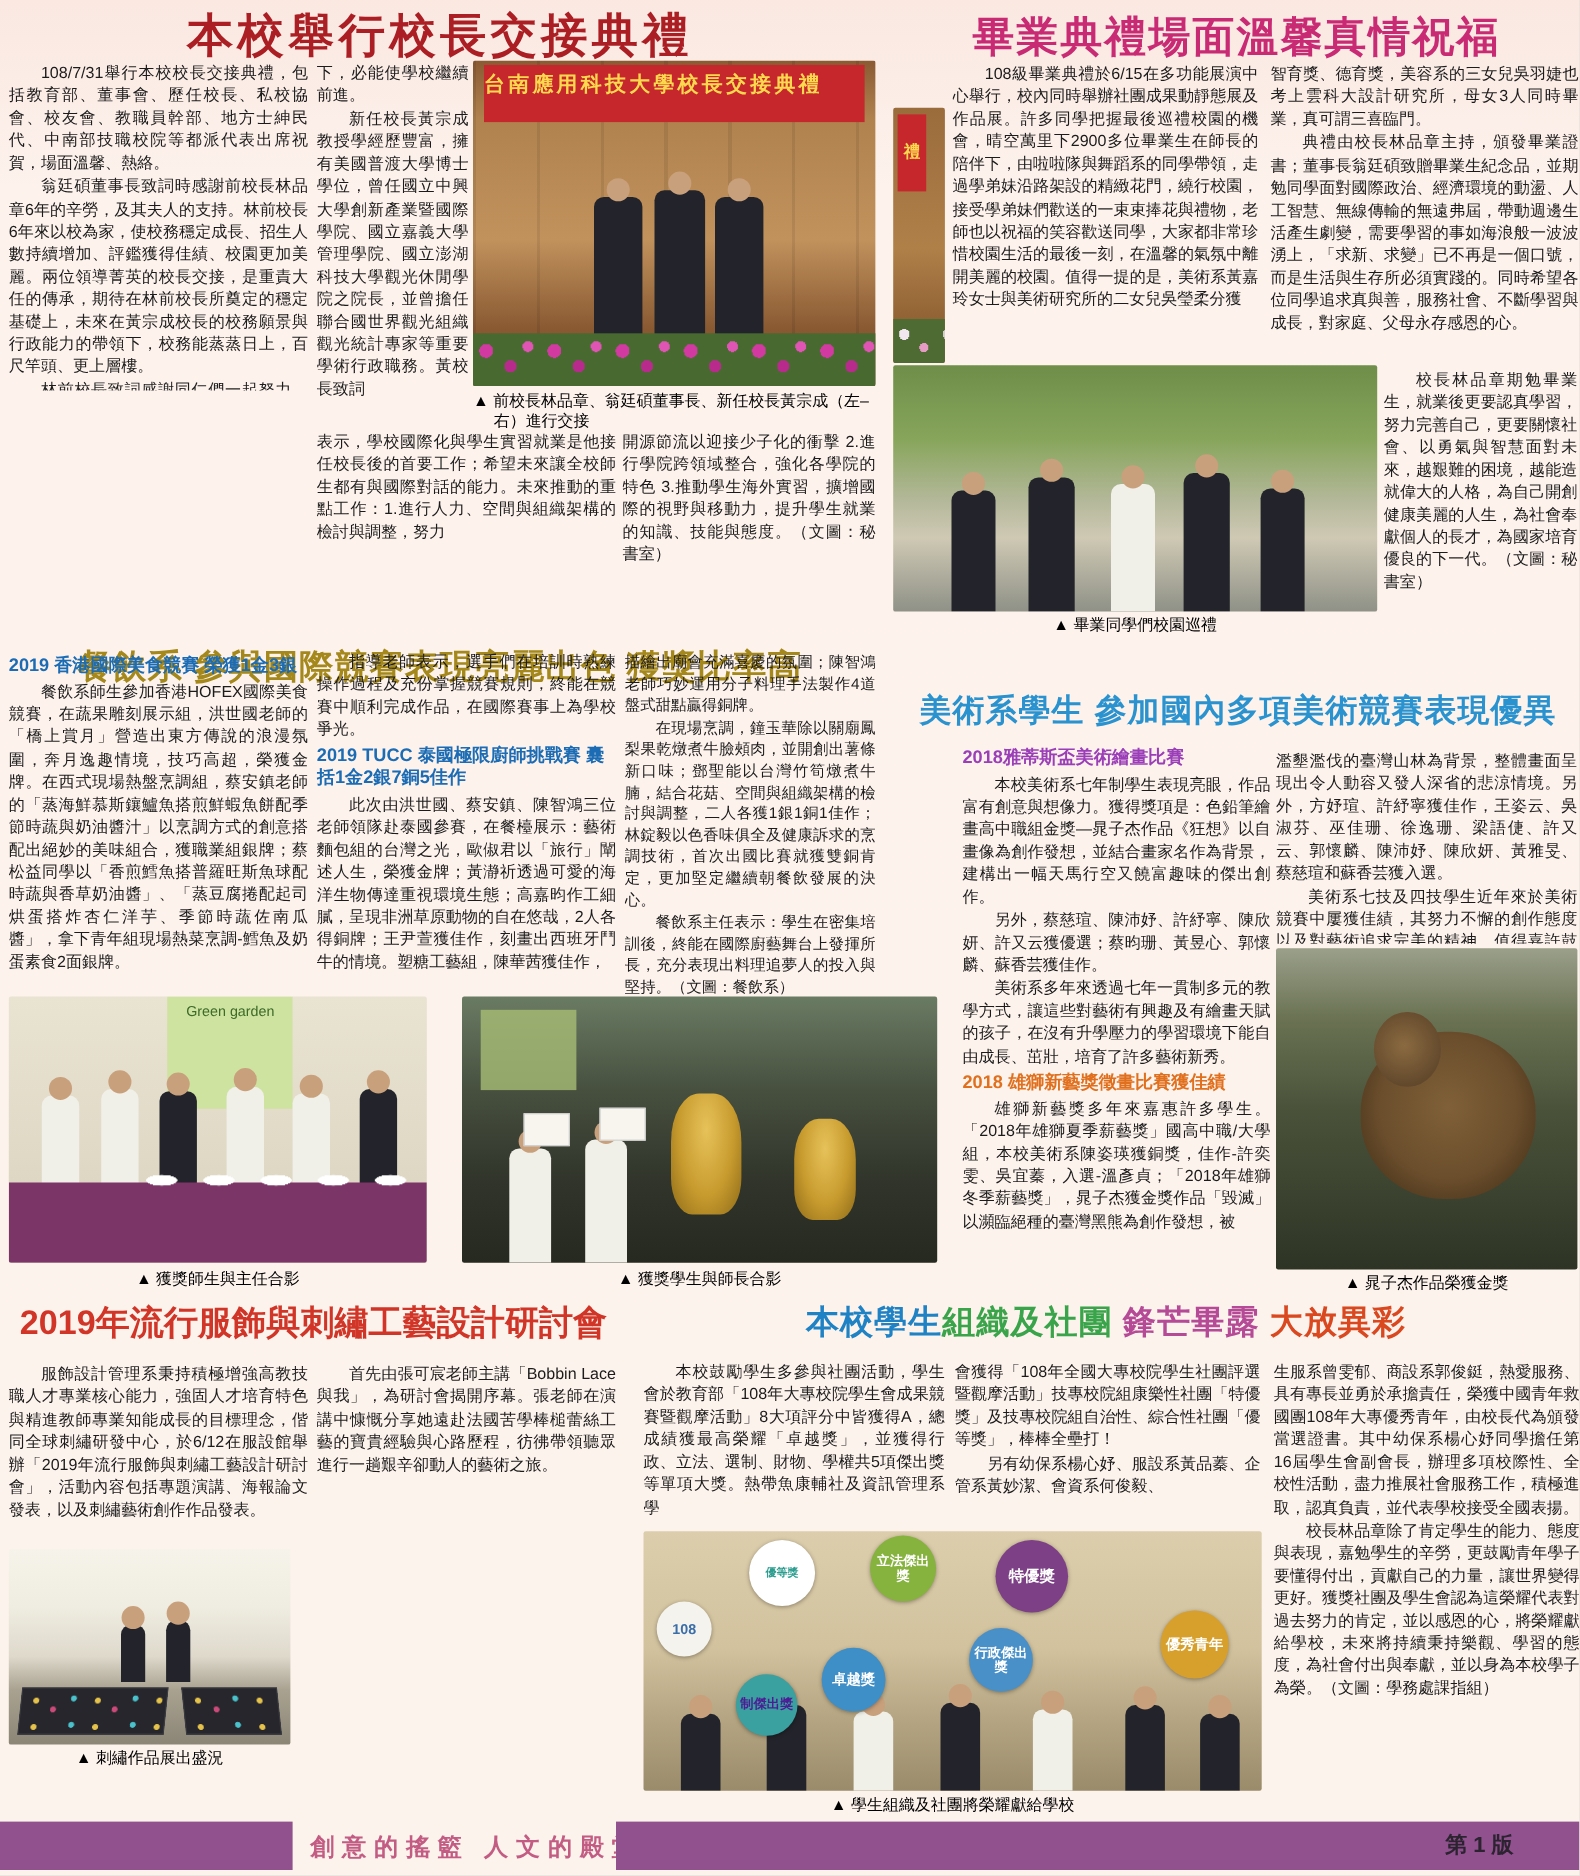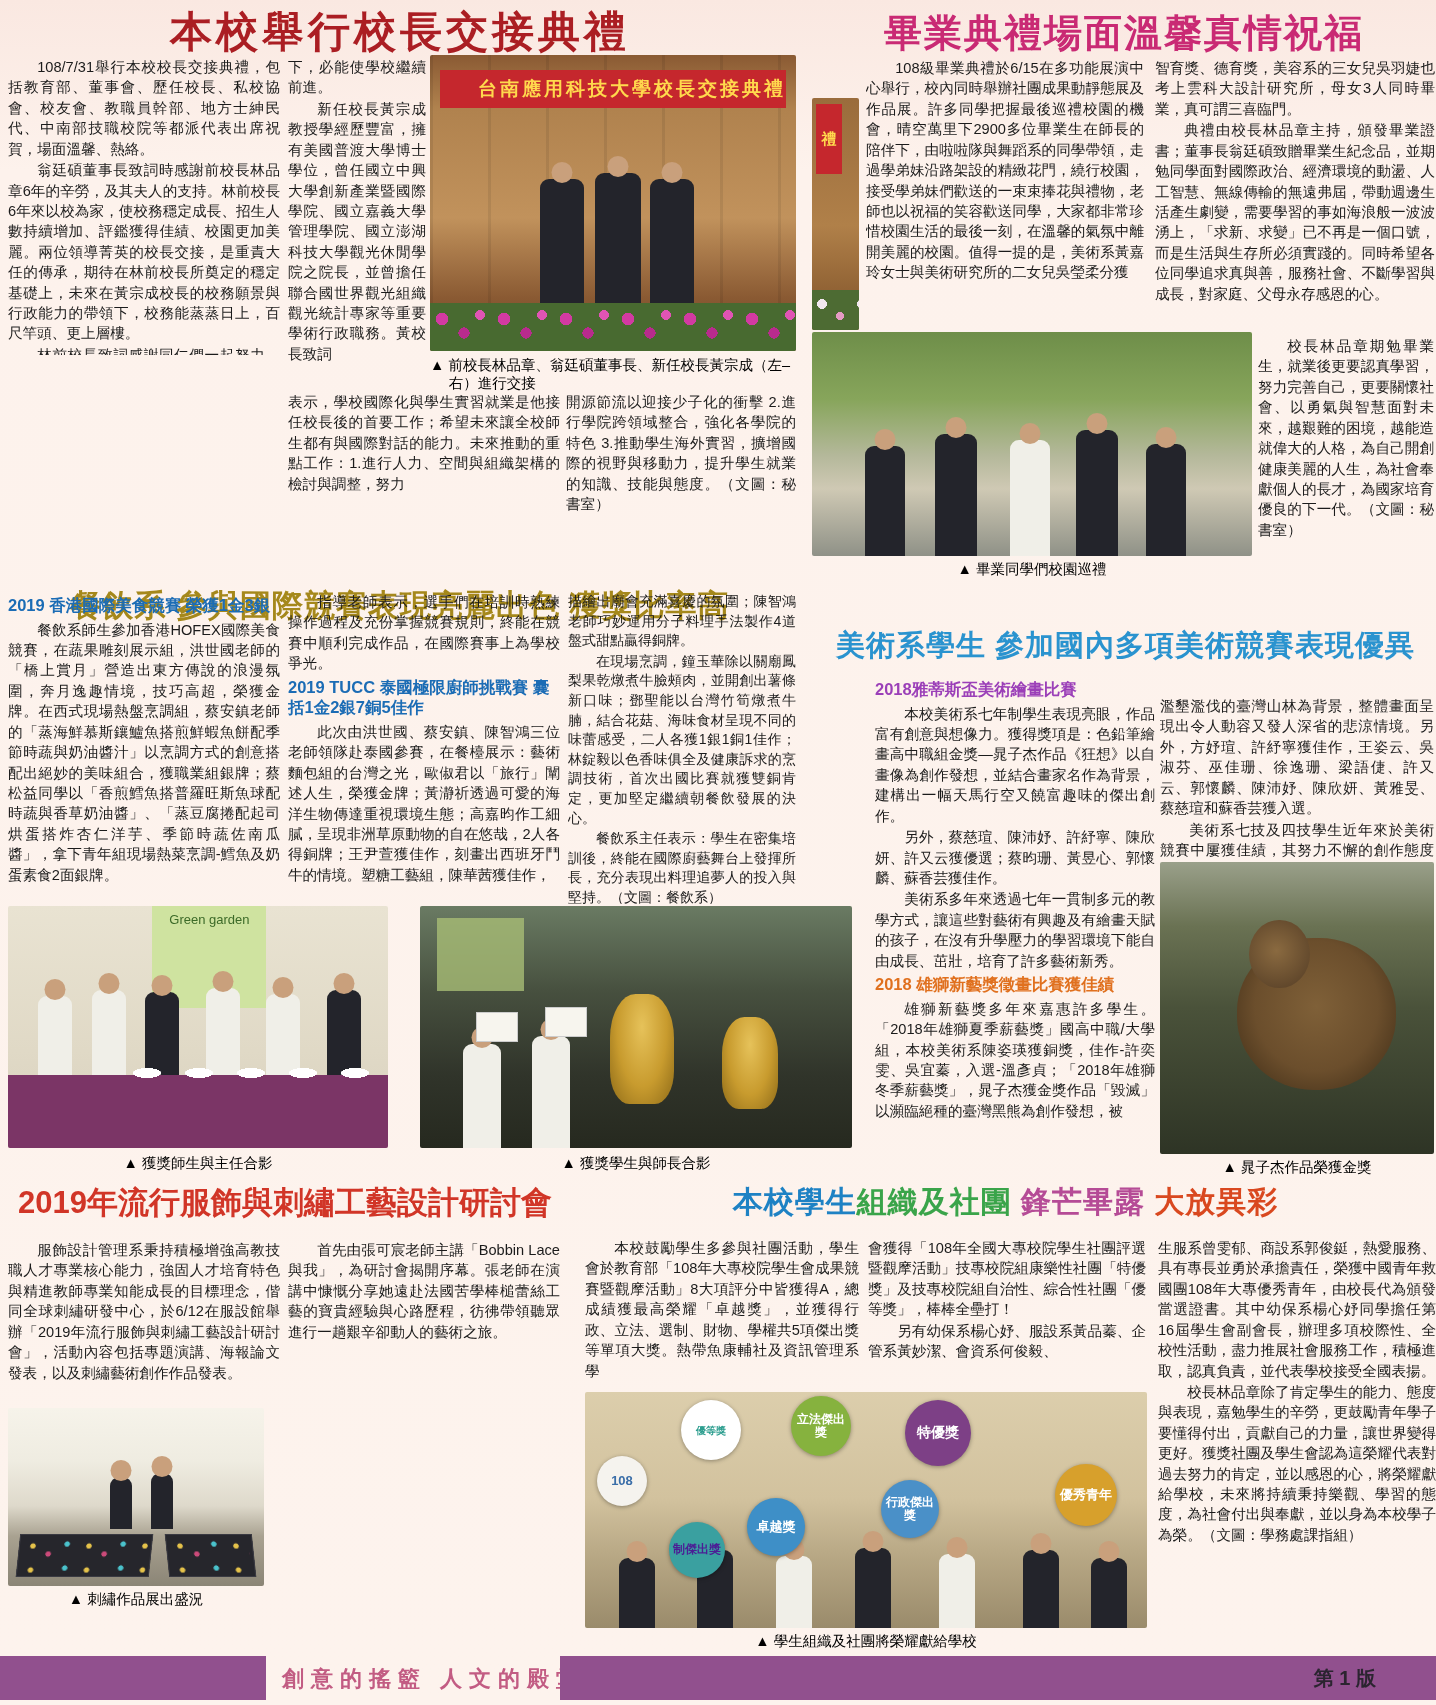"台南應用科技大學校長交接典禮" .bannerA { height: 38px -> 52px; text-align: right -> left; top: 15px -> 4px }
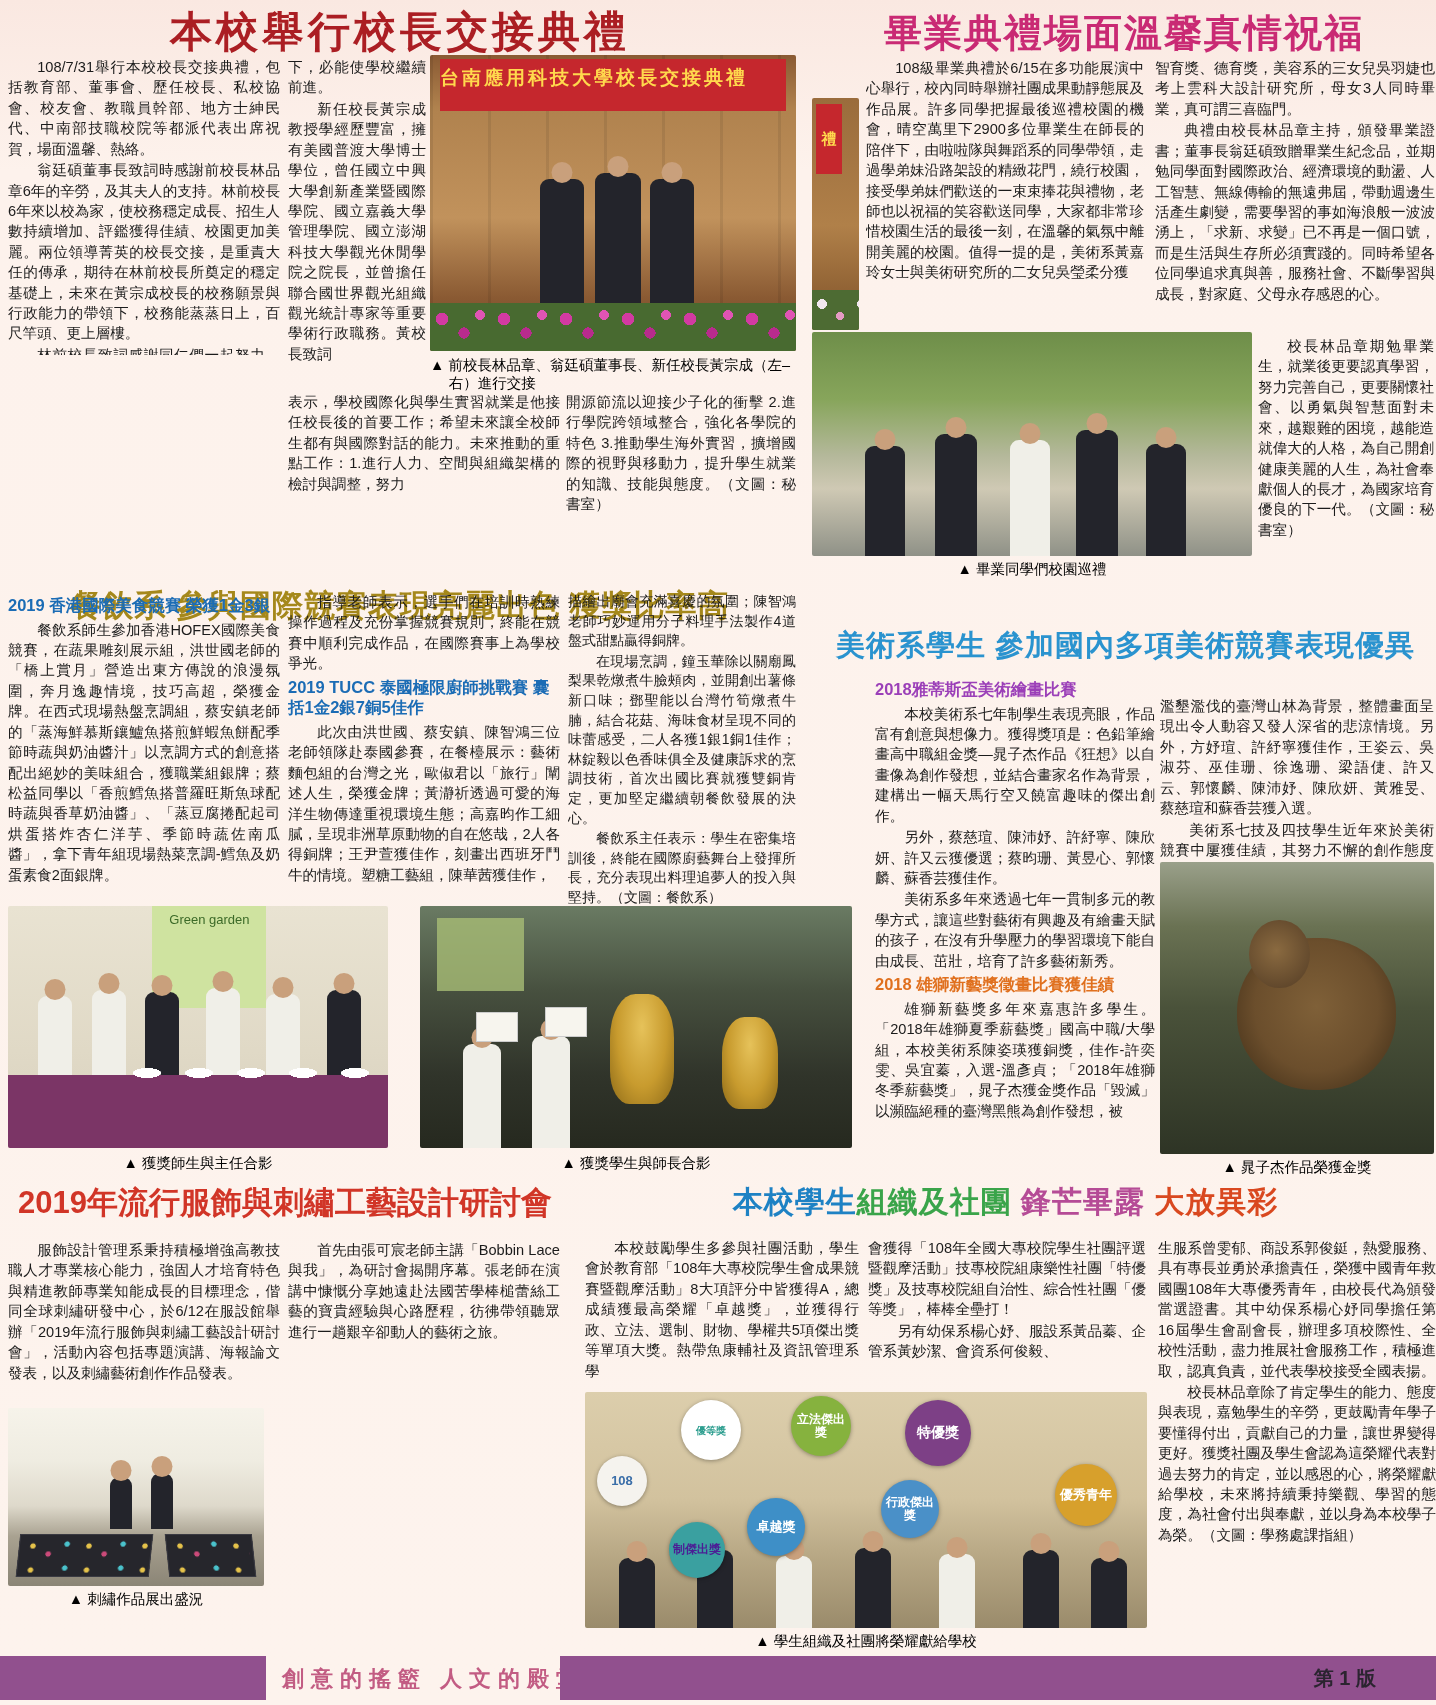"在現場烹調，鐘玉華除以關廟鳳梨果乾燉煮牛臉頰肉，並開創出薯條新口味；鄧聖能以台灣" p.para { text: 海味食材呈現不同的味蕾感受 -> 空間與組織架構的檢討與調整 }
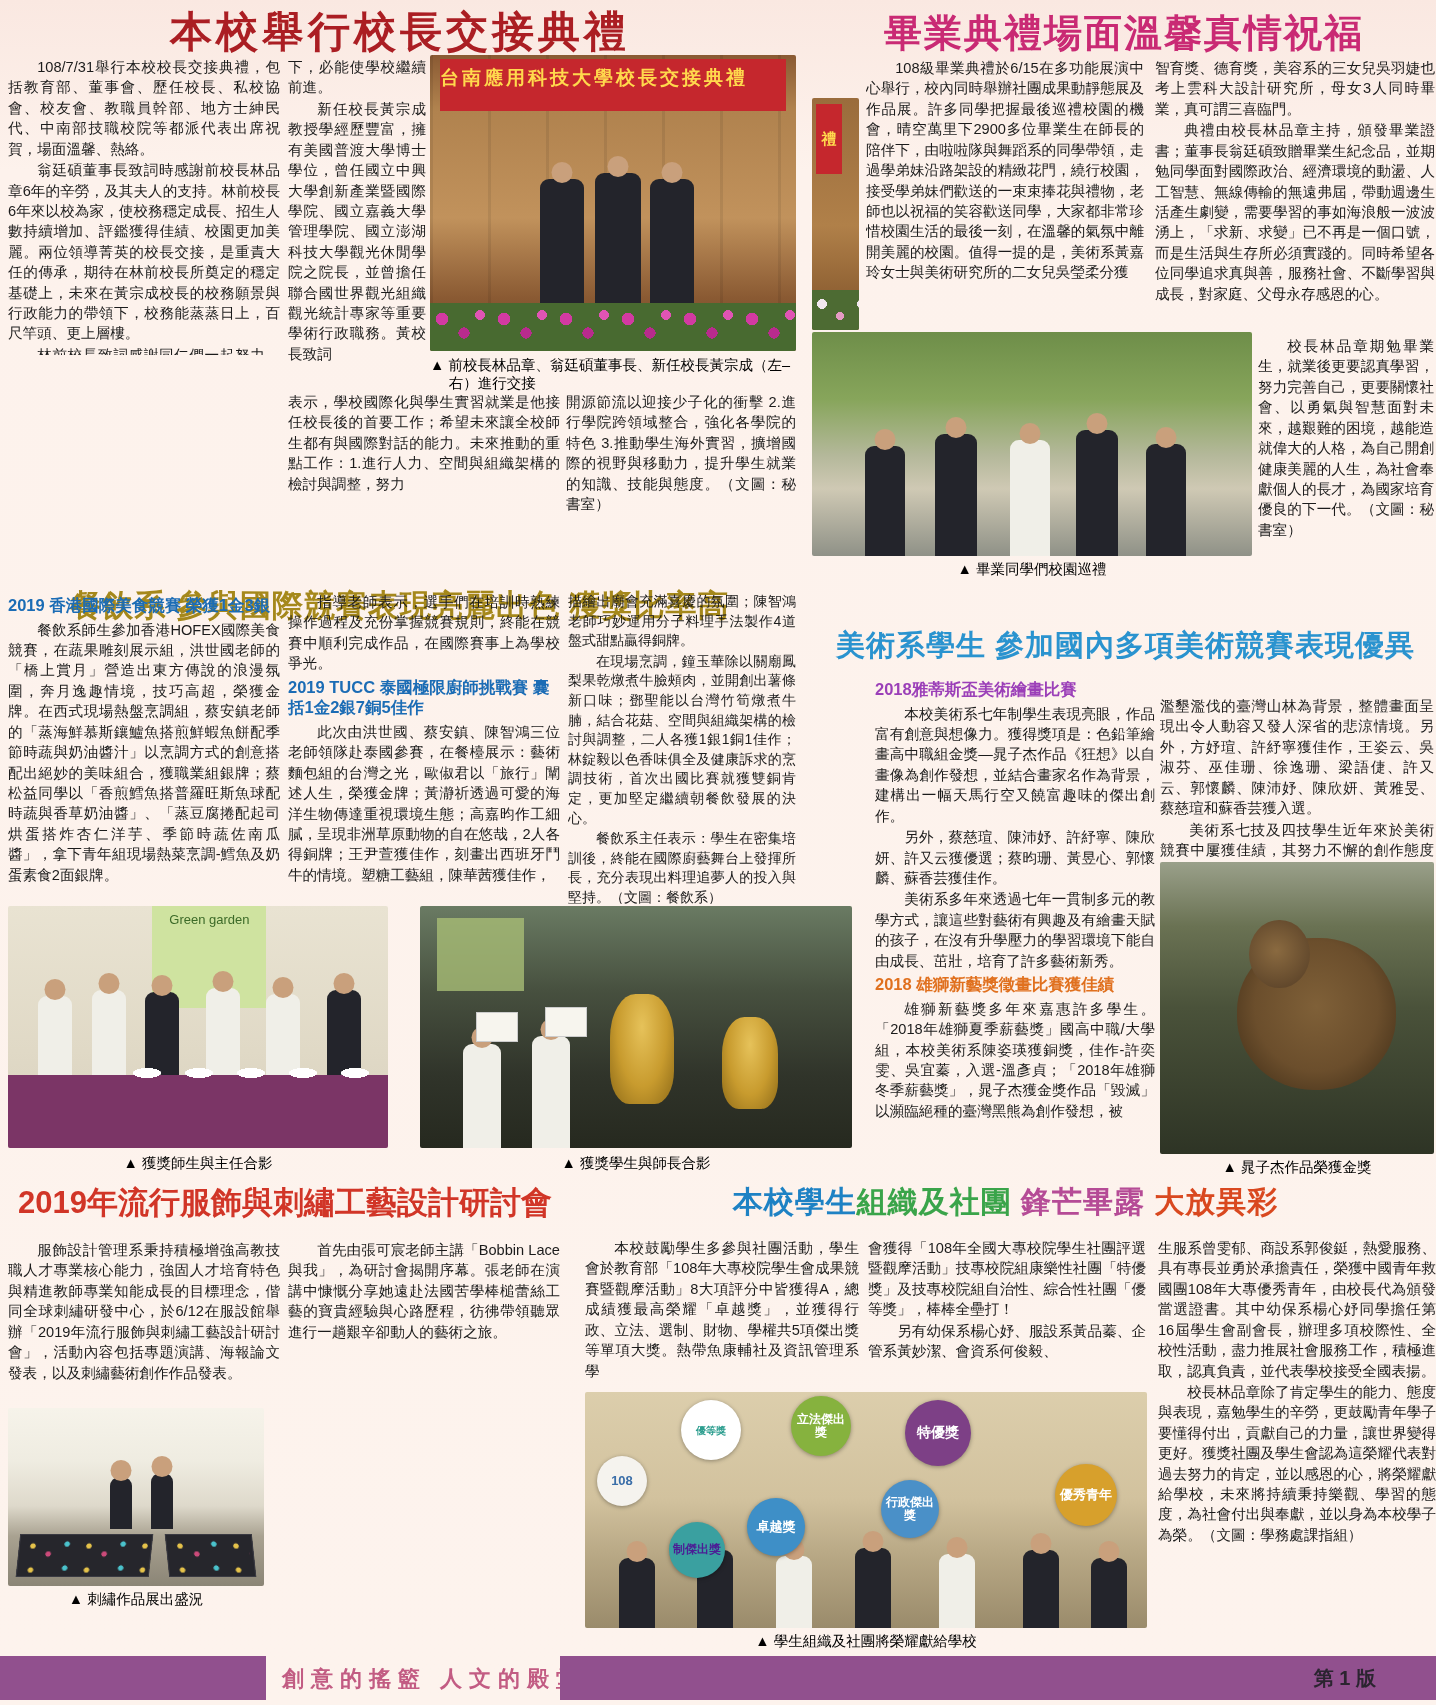"濫墾濫伐的臺灣山林為背景，整體畫面呈現出令人動容又發人深省的悲涼情境。另外，方妤" div.col { top: 696px -> 682px }
